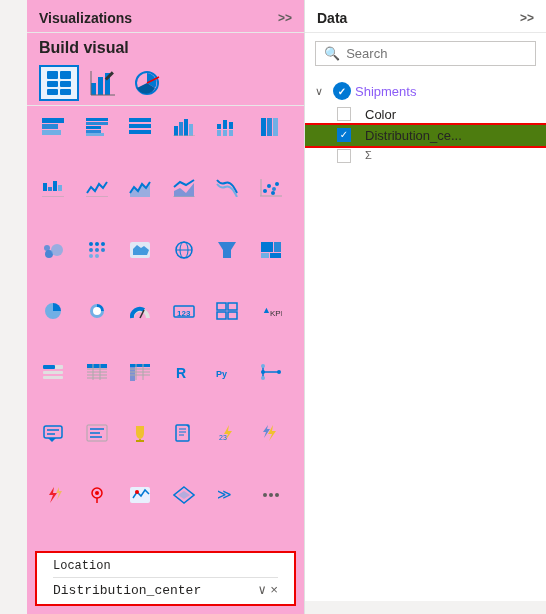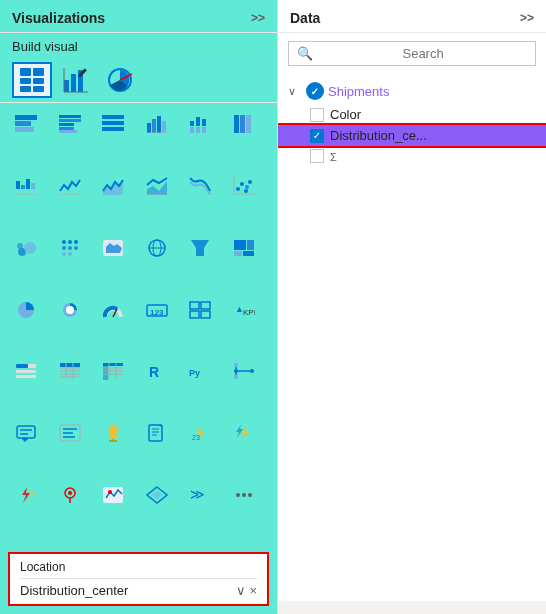"Visualizations" .viz-panel { background: #5eead4 -> #f9a8d4; margin-left: none -> 27px }
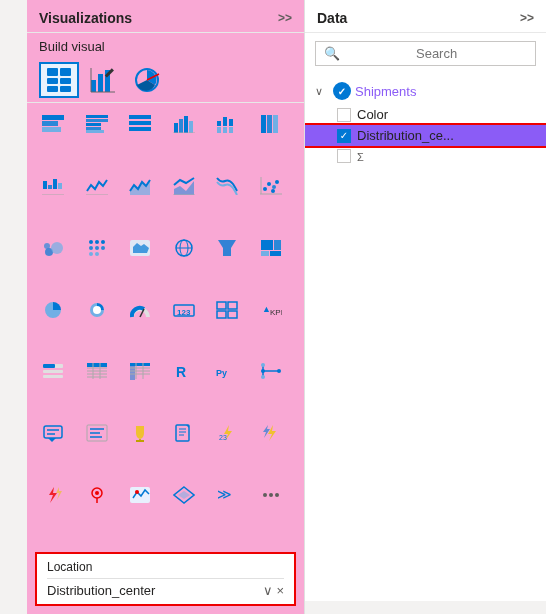"Build visual" .build-visual-label { font-size: 13px -> 16px; font-weight: 400 -> 700 }
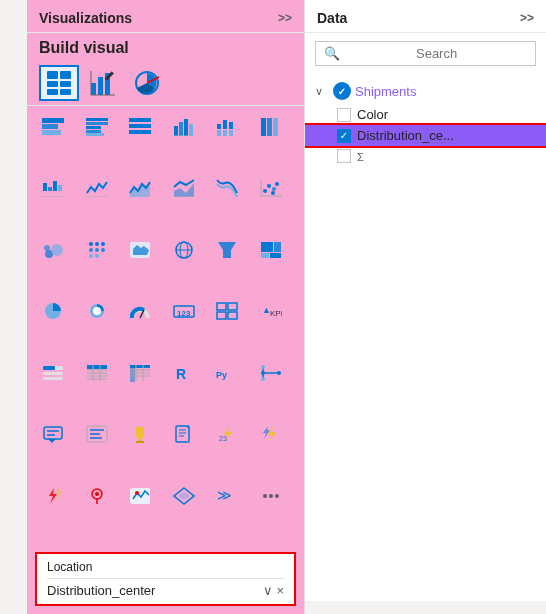"Search" .search-box input { text-align: center -> none }
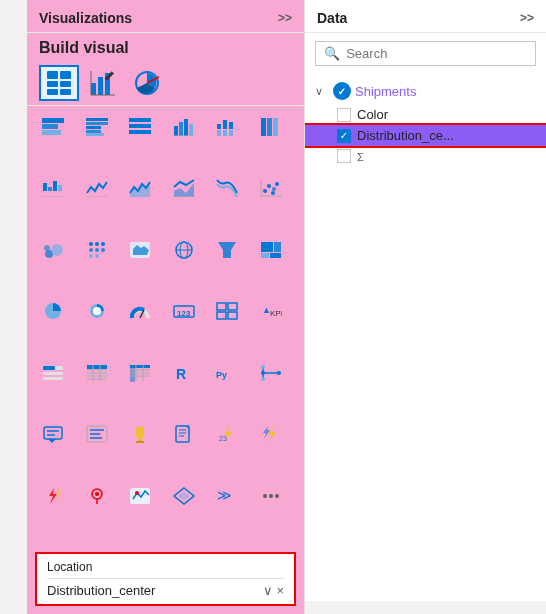"Color" .tree-item { align-items: flex-end -> flex-start; gap: 6px -> 14px }
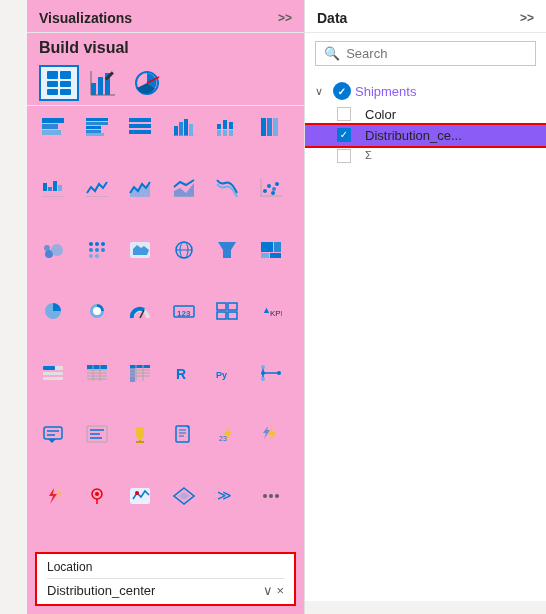"Distribution_ce..." .tree-item.highlighted { background: #8b5cf6 -> #4d7c0f }
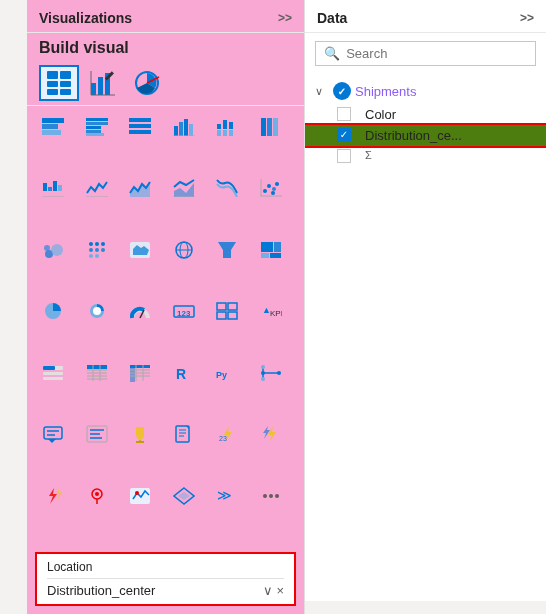"Location" .location-panel { font-family: none -> Liberation Mono, monospace; padding: 6px 10px -> 6px 16px }
